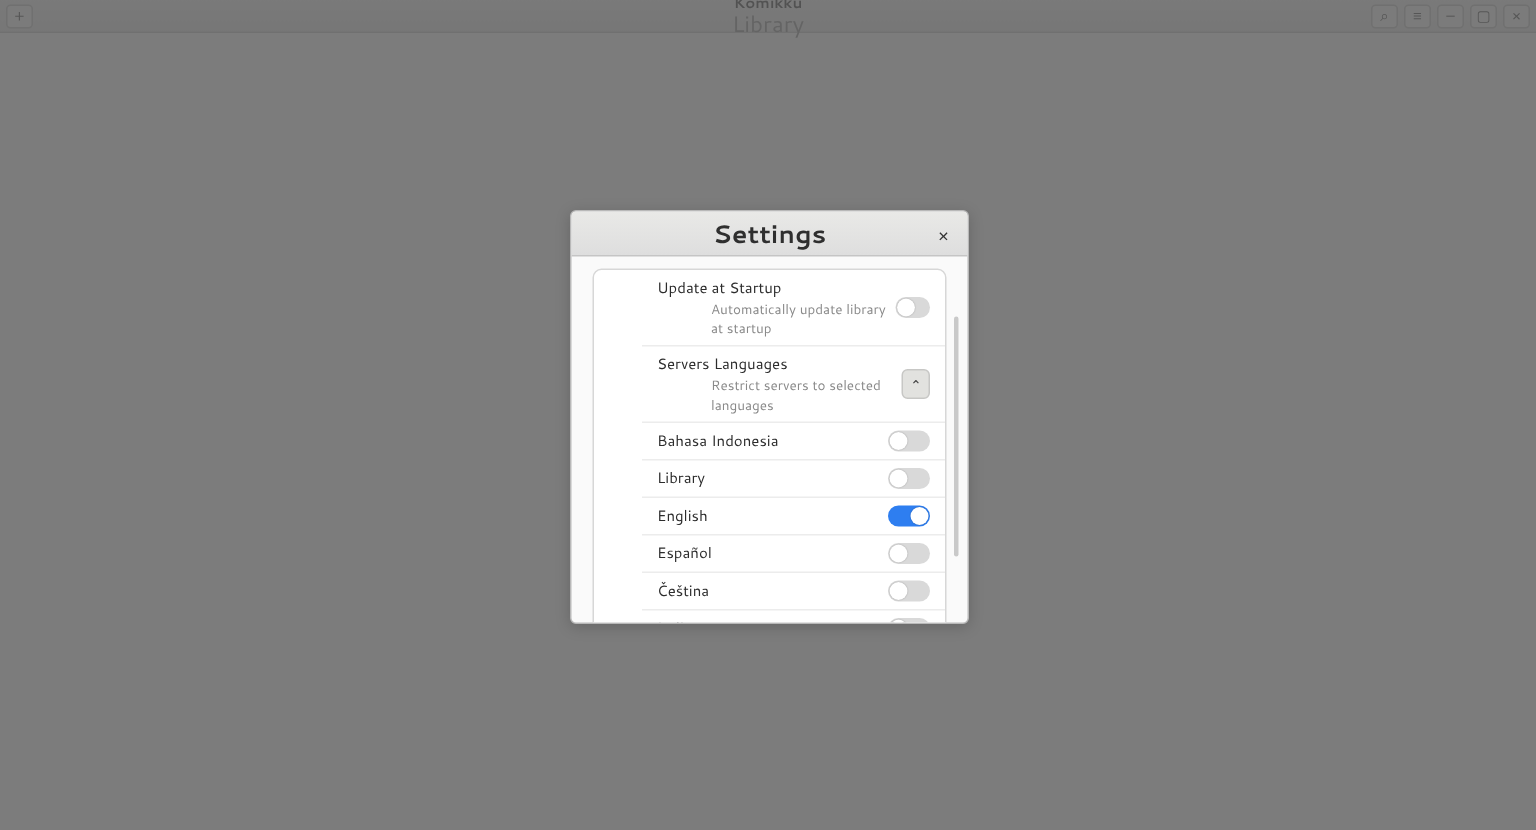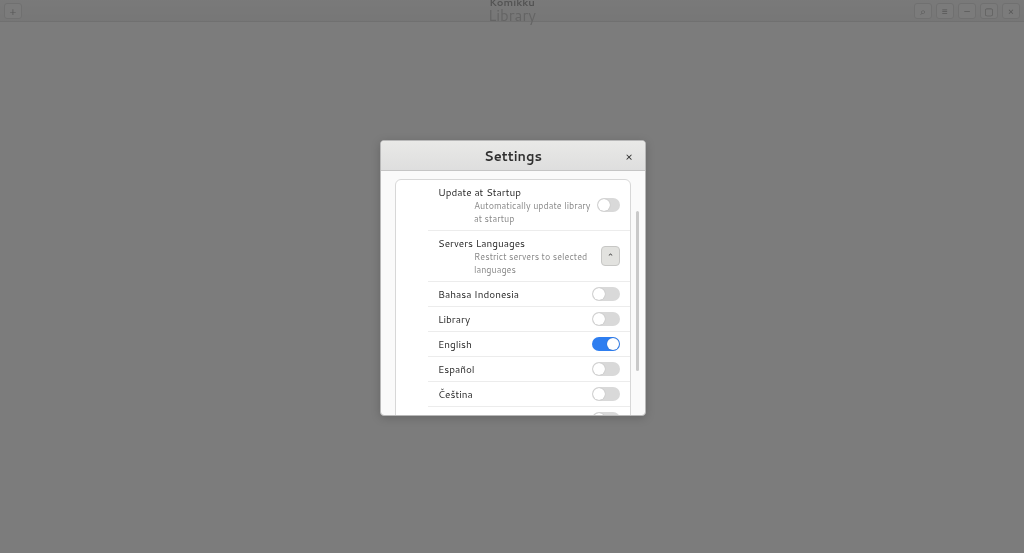"Settings" .dlg-title { font-size: 13px -> 17px }
